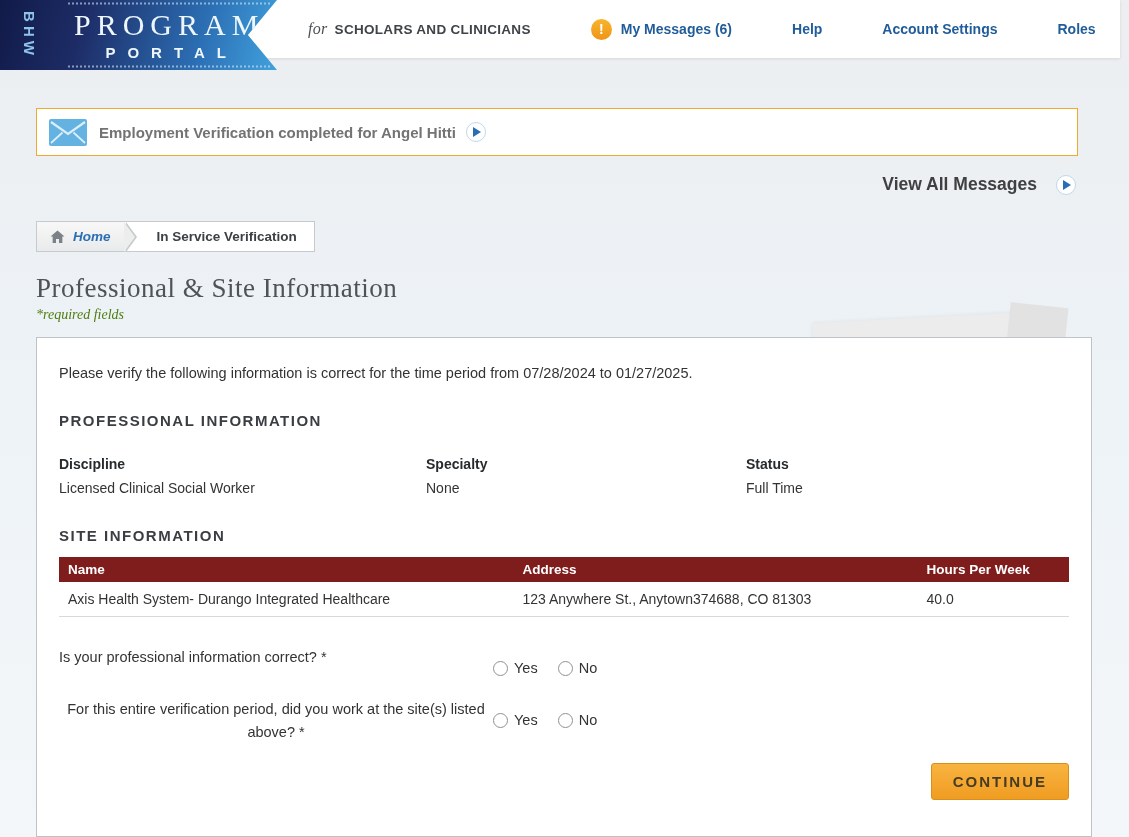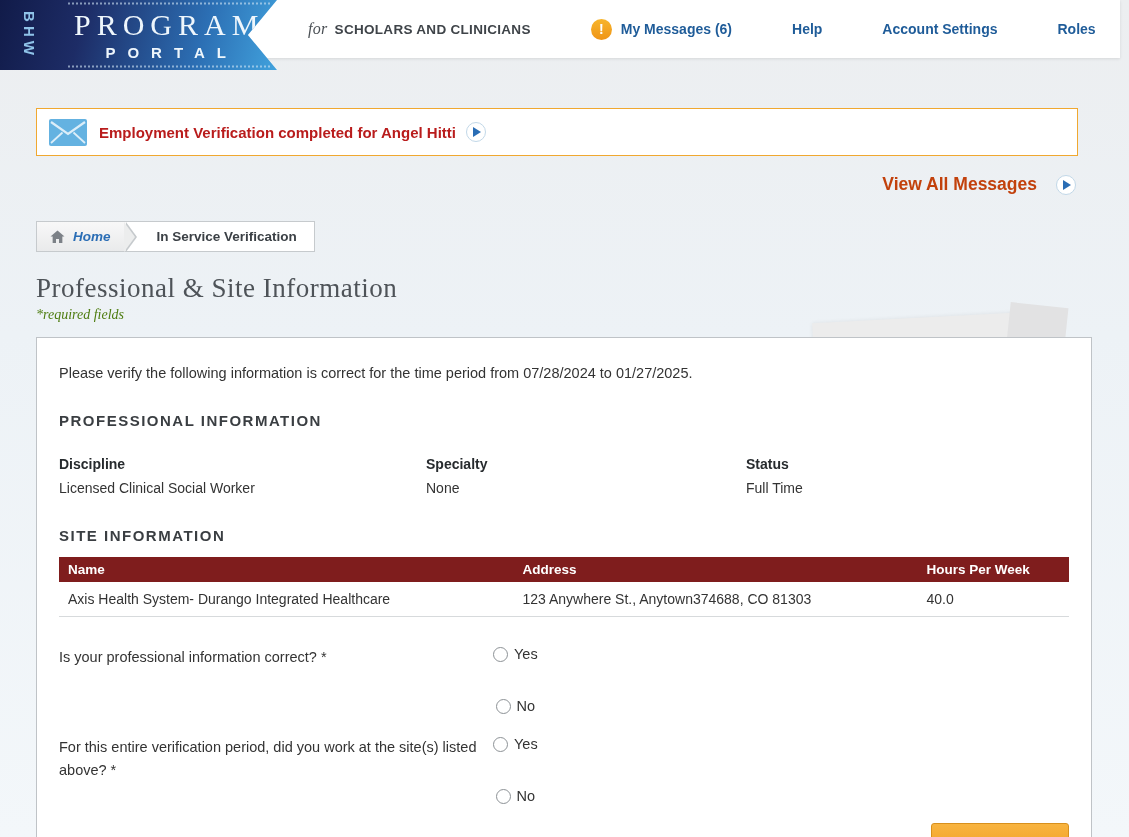"Employment Verification completed for" .note-text { color: #b91c1c -> #737373 }
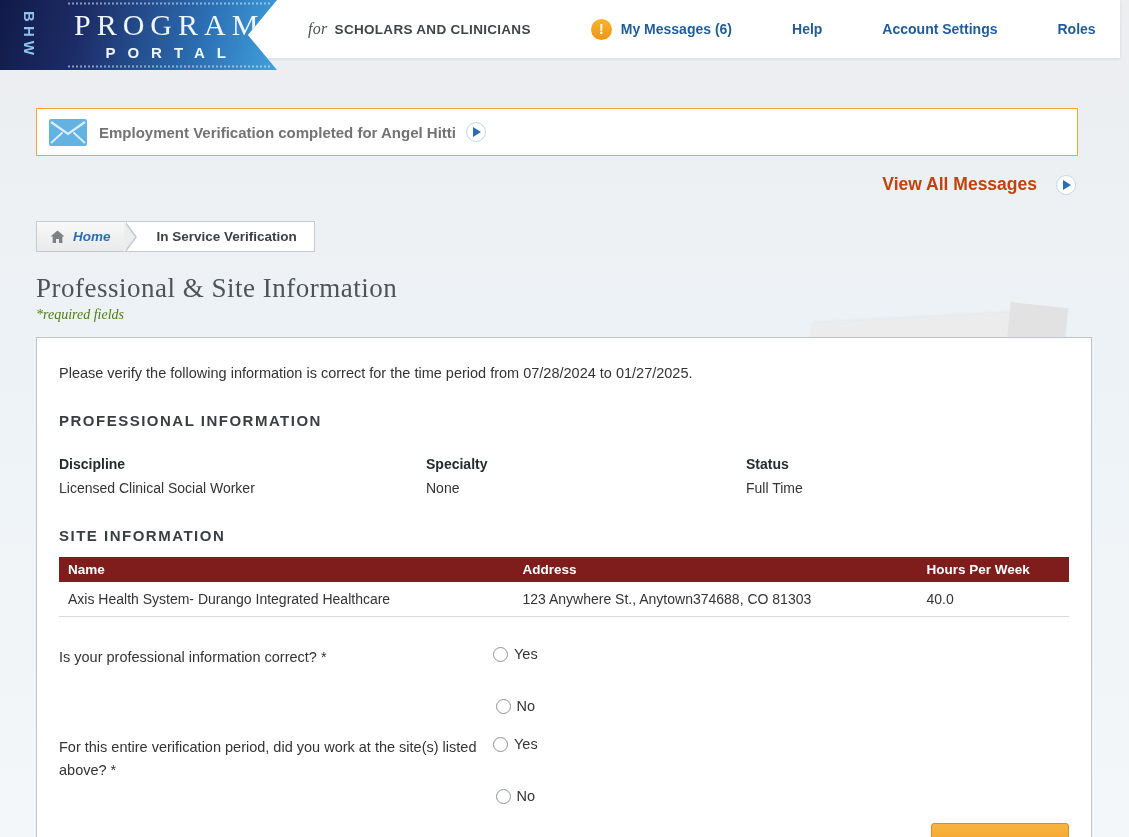"View All Messages" .view-all-label { color: #c2410c -> #404040 }
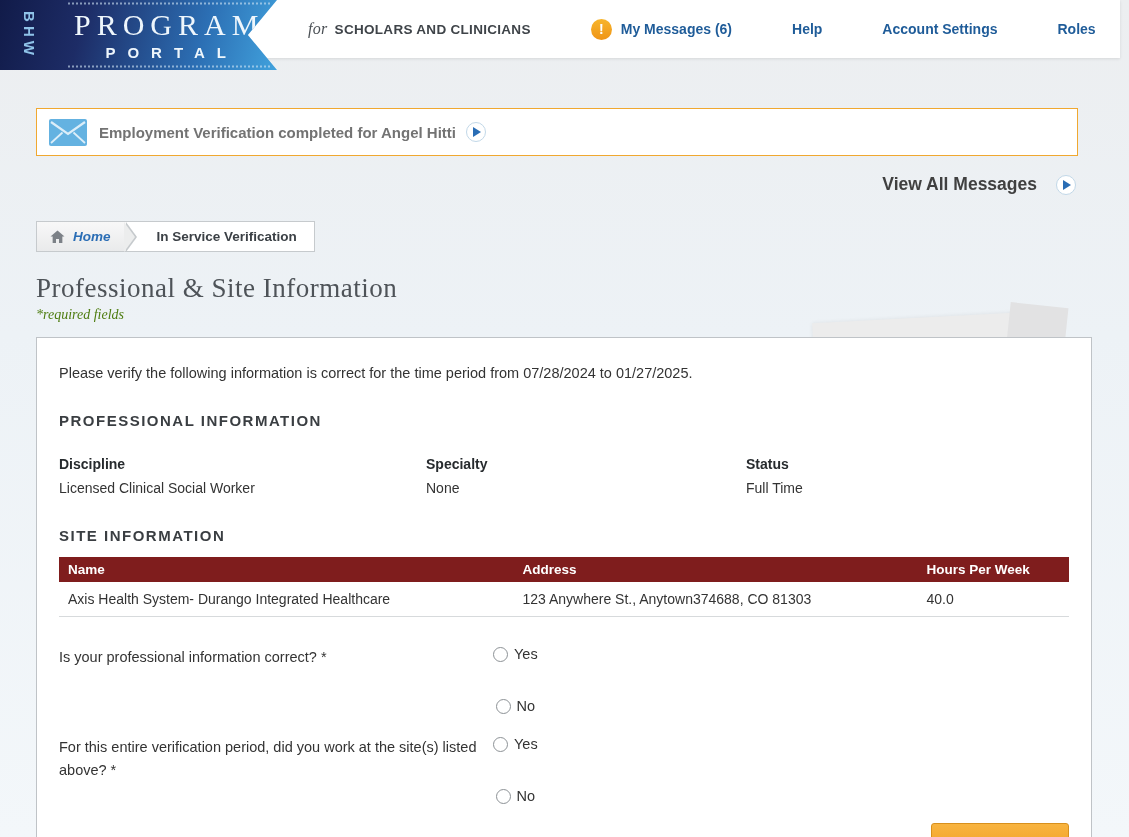"Yes" .options { flex-direction: column -> none; gap: 36px -> 20px; margin-top: 0 -> 14px }
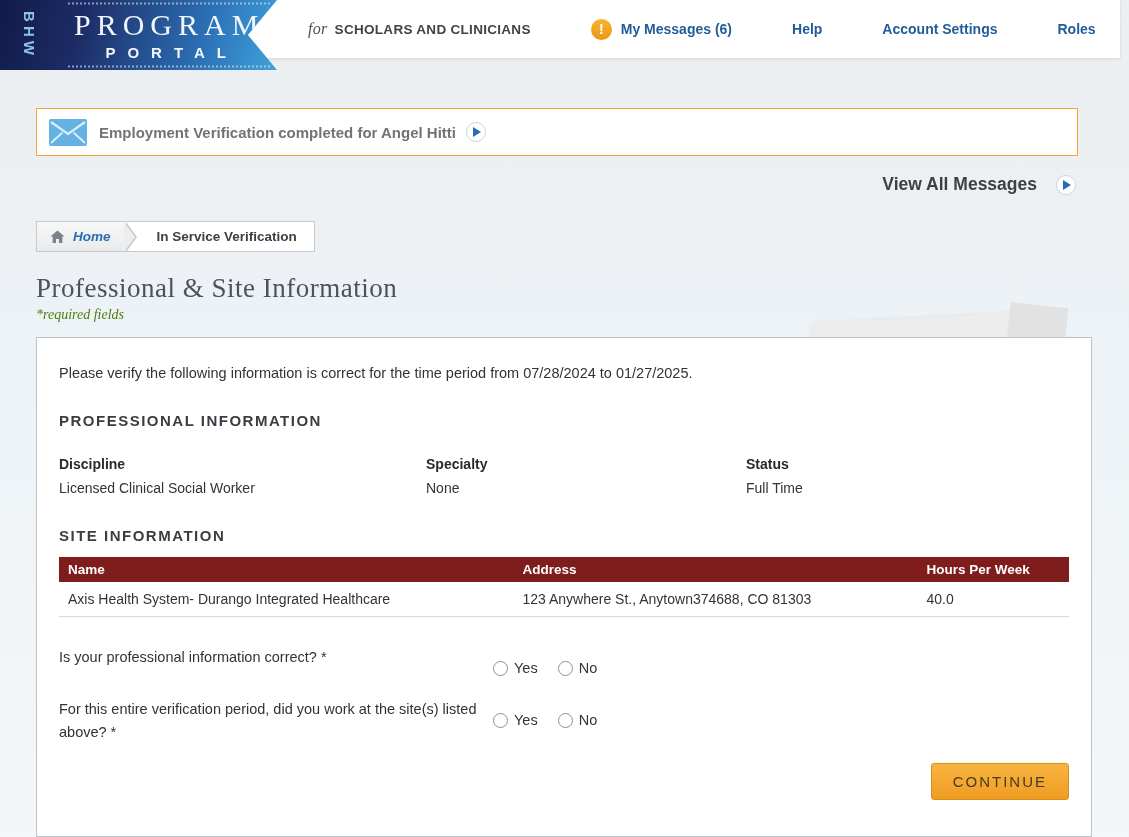"For this entire verification period," .question-row.second { text-align: none -> center }
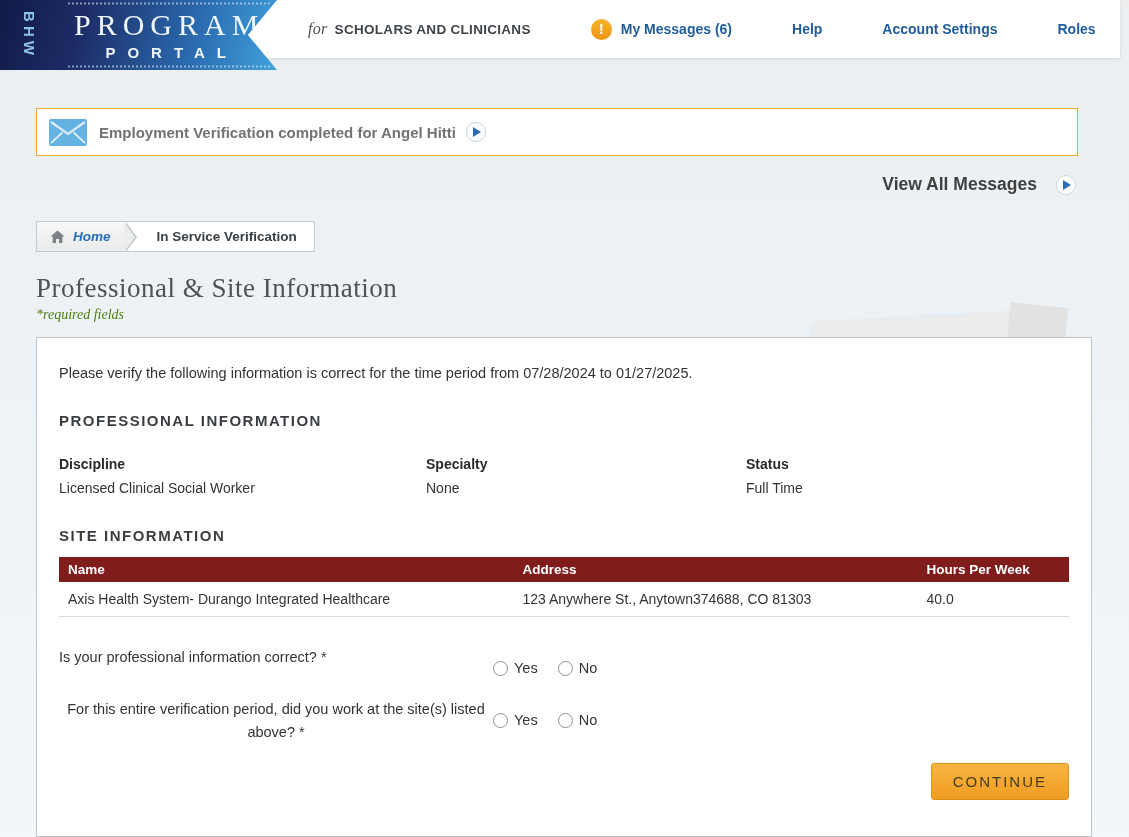"CONTINUE" .continue-btn { font-weight: normal -> bold }
